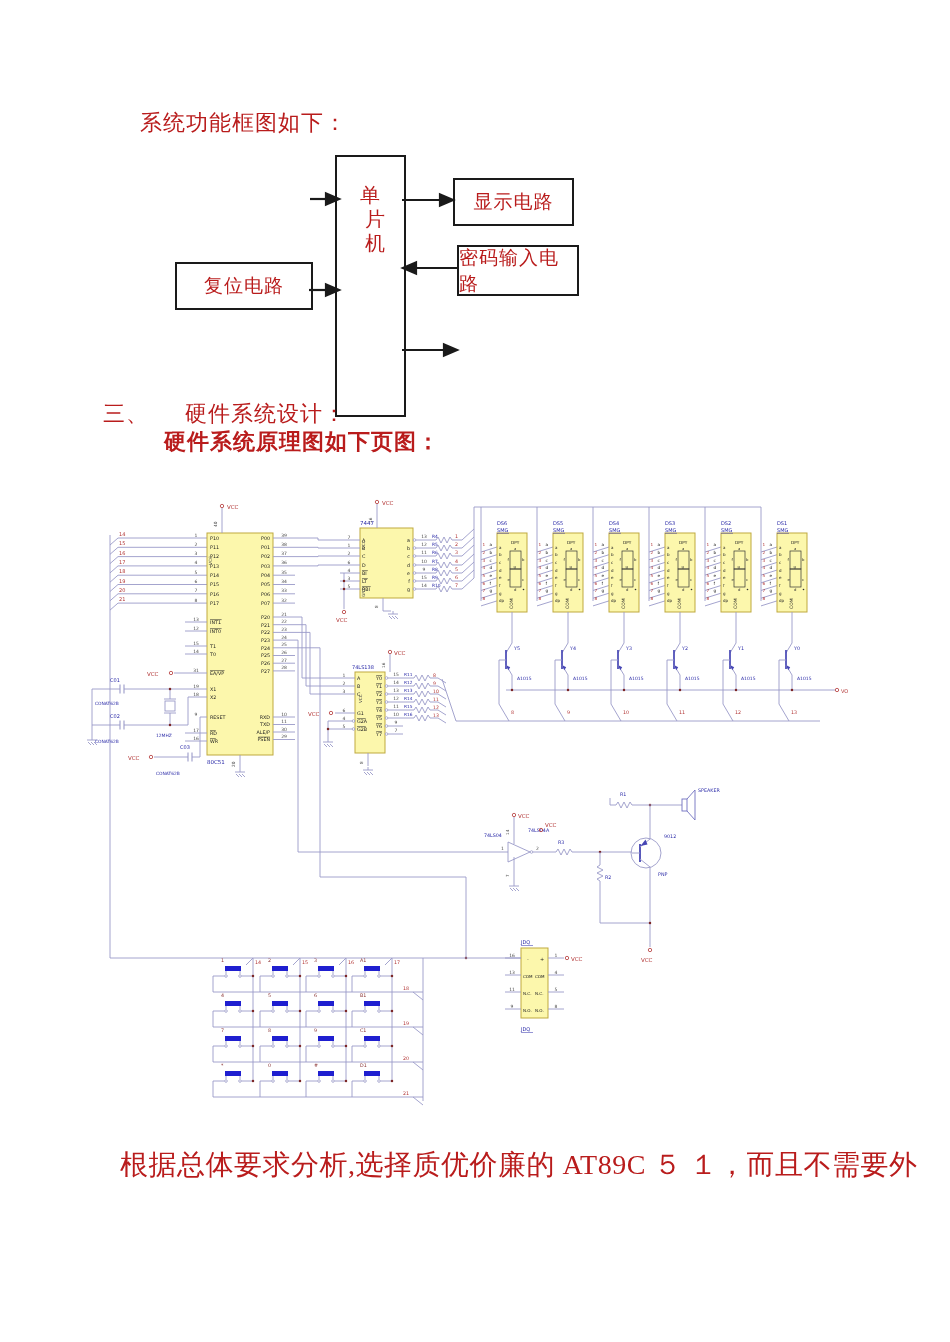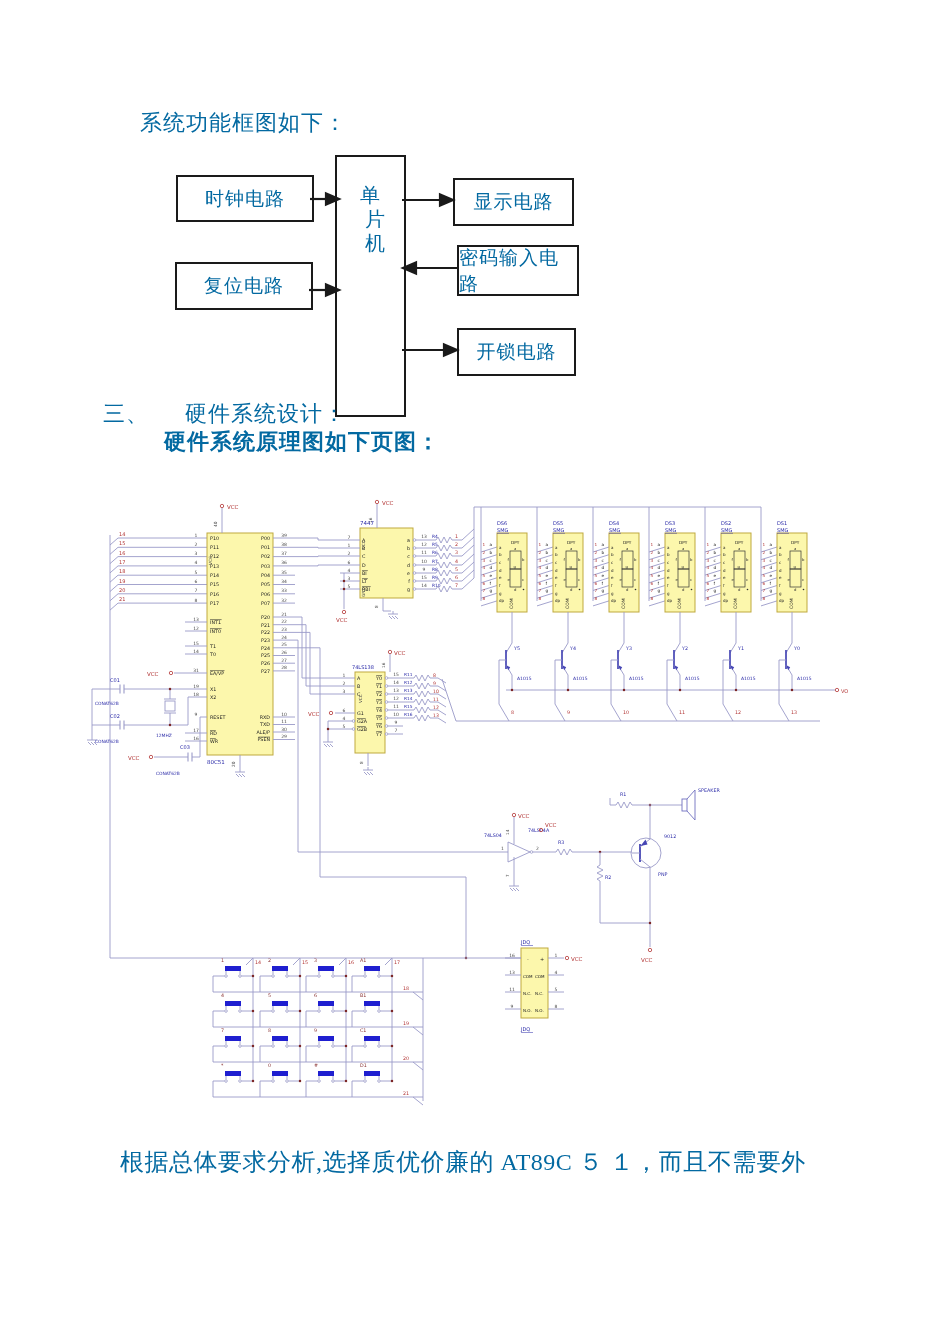"系统功能框图如下：" .page { color: #0369a1 -> #b91c1c }
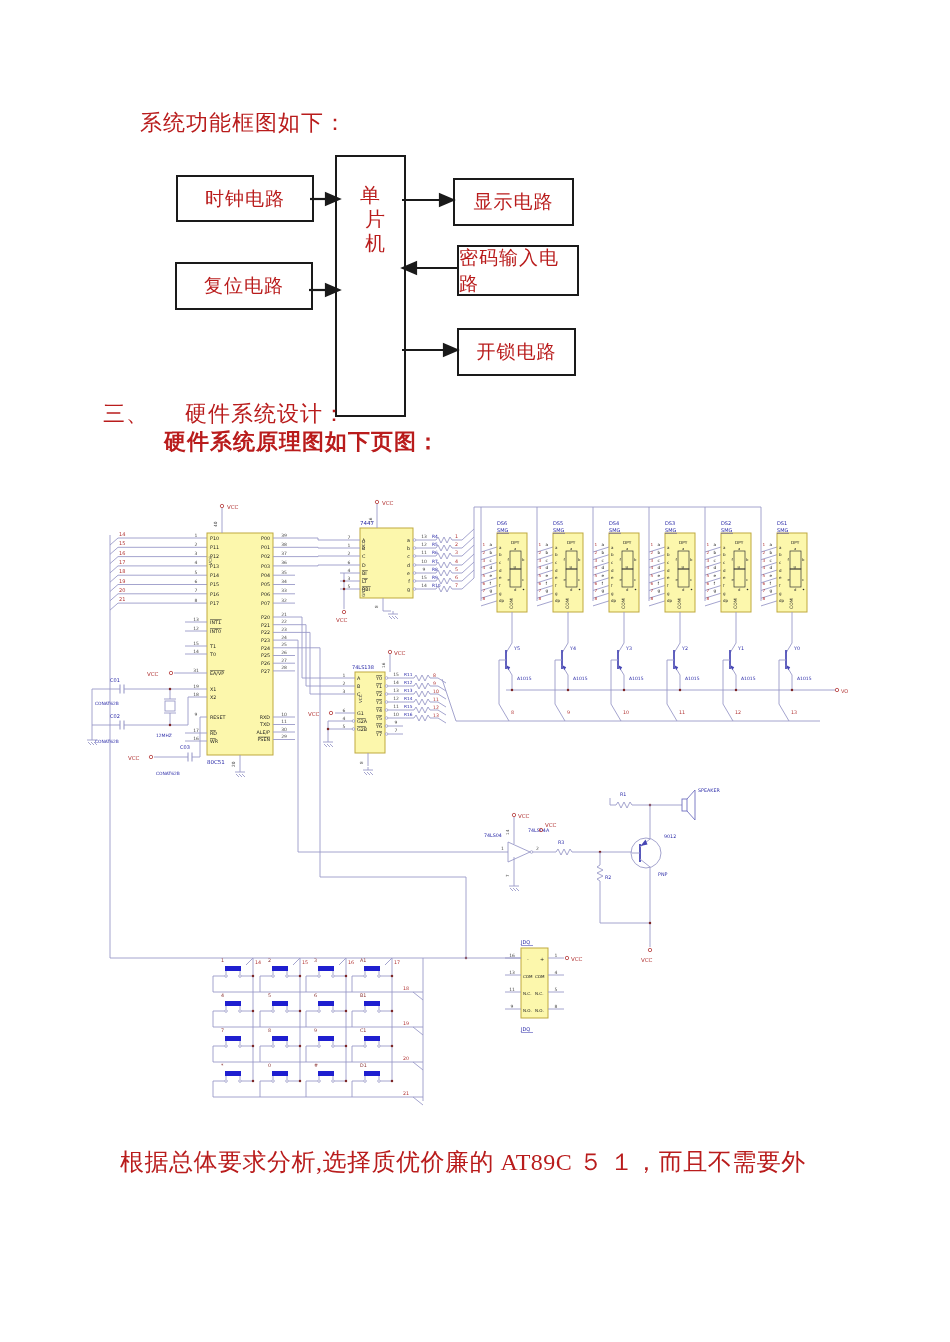"时钟电路" div.bbox { html: <div> <span>时钟电路</span> </div> -> none }
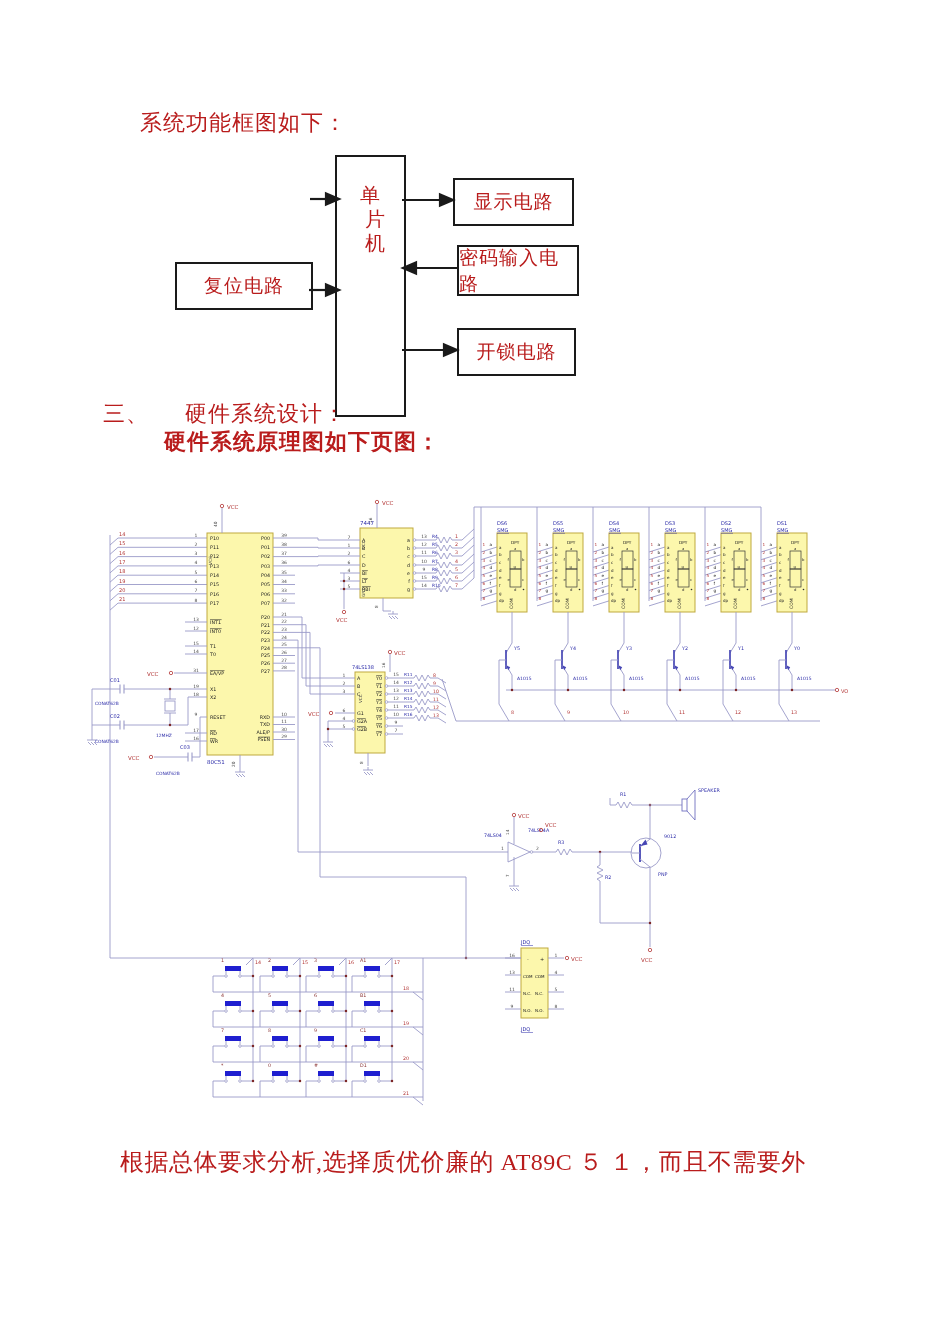"开锁电路" div.bbox { html: <div> <span>开锁电路</span> </div> -> none }
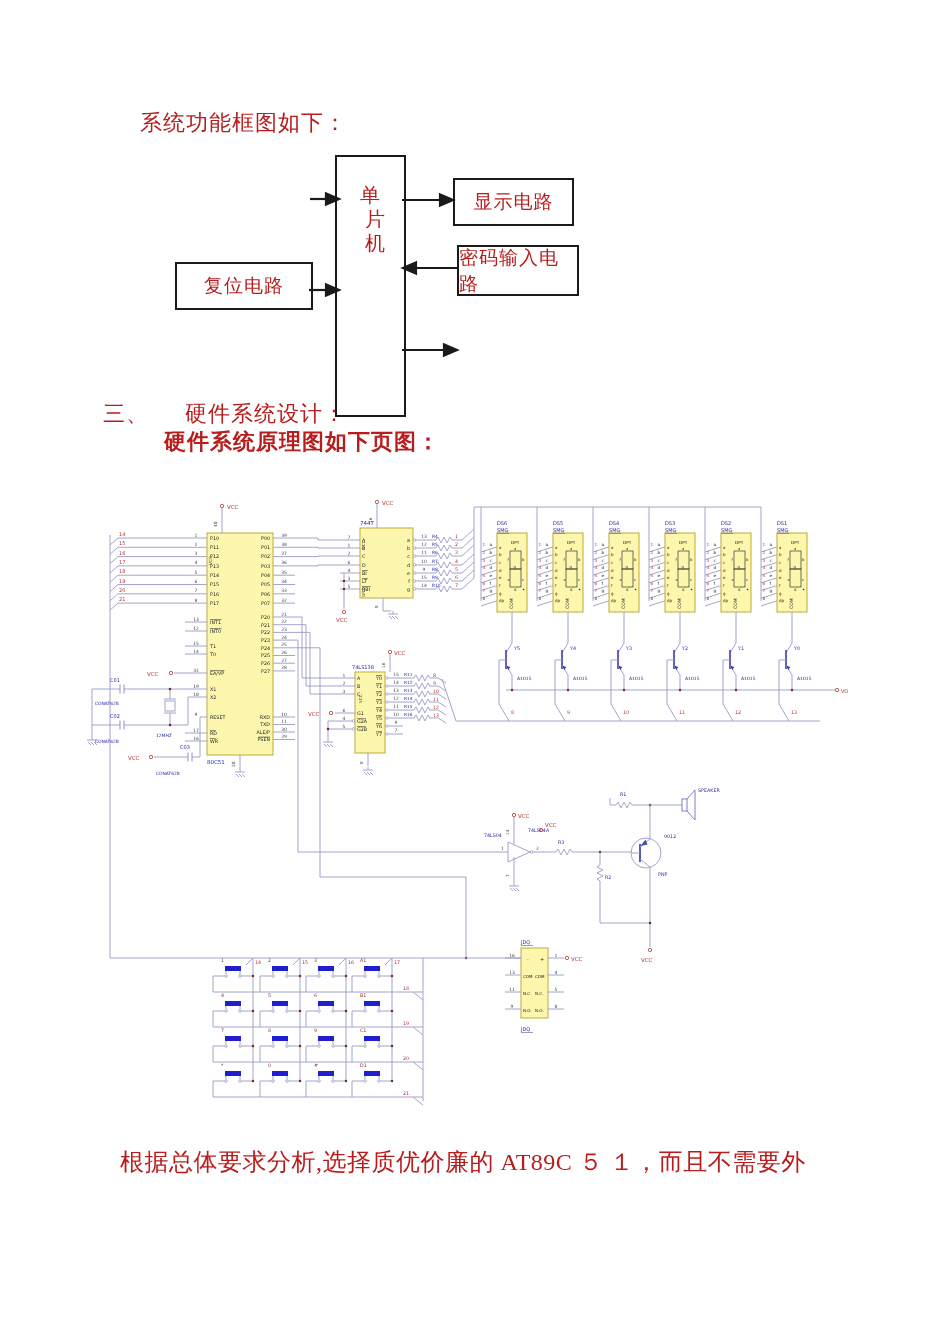"根据总体要求分析,选择质优价廉的 AT89C ５ １，而且不需要外" .para { font-size: 24px -> 28px }
